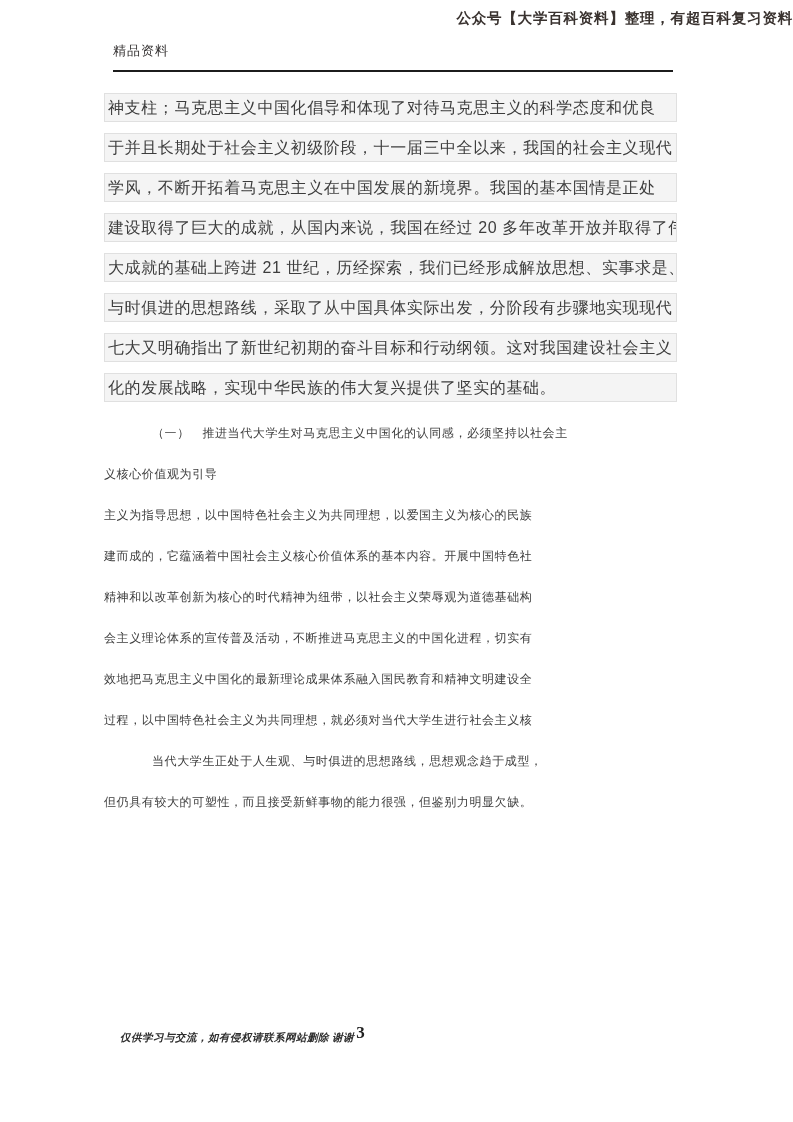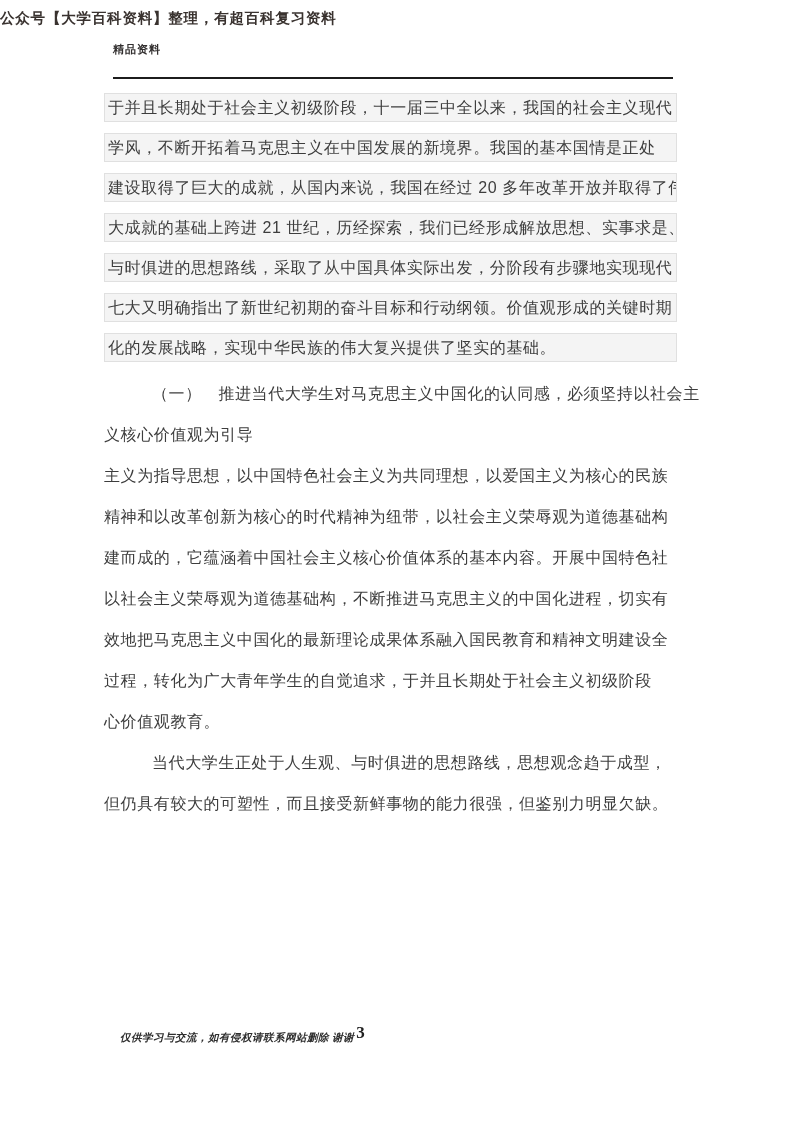"公众号【大学百科资料】整理，有超百科复习资料" .header-note { text-align: left -> right }
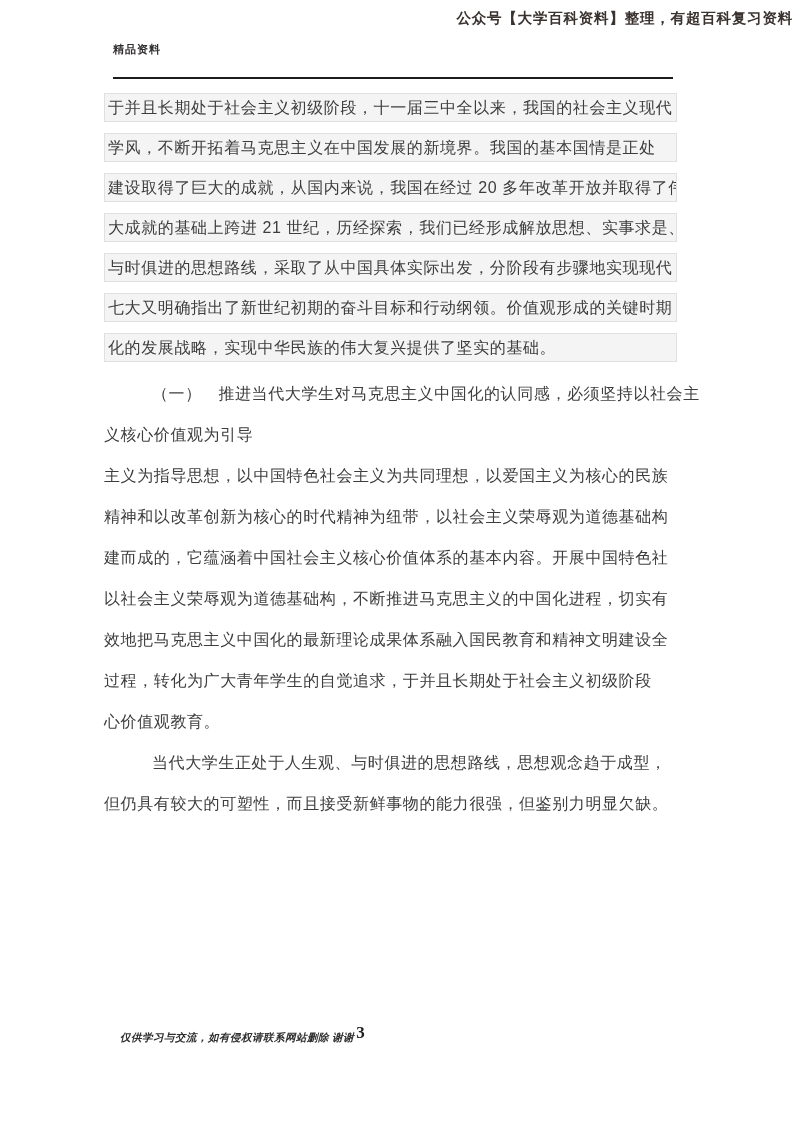"精品资料" .subheader { font-size: 11px -> 13px; font-weight: bold -> normal; padding-bottom: 20px -> 10px }
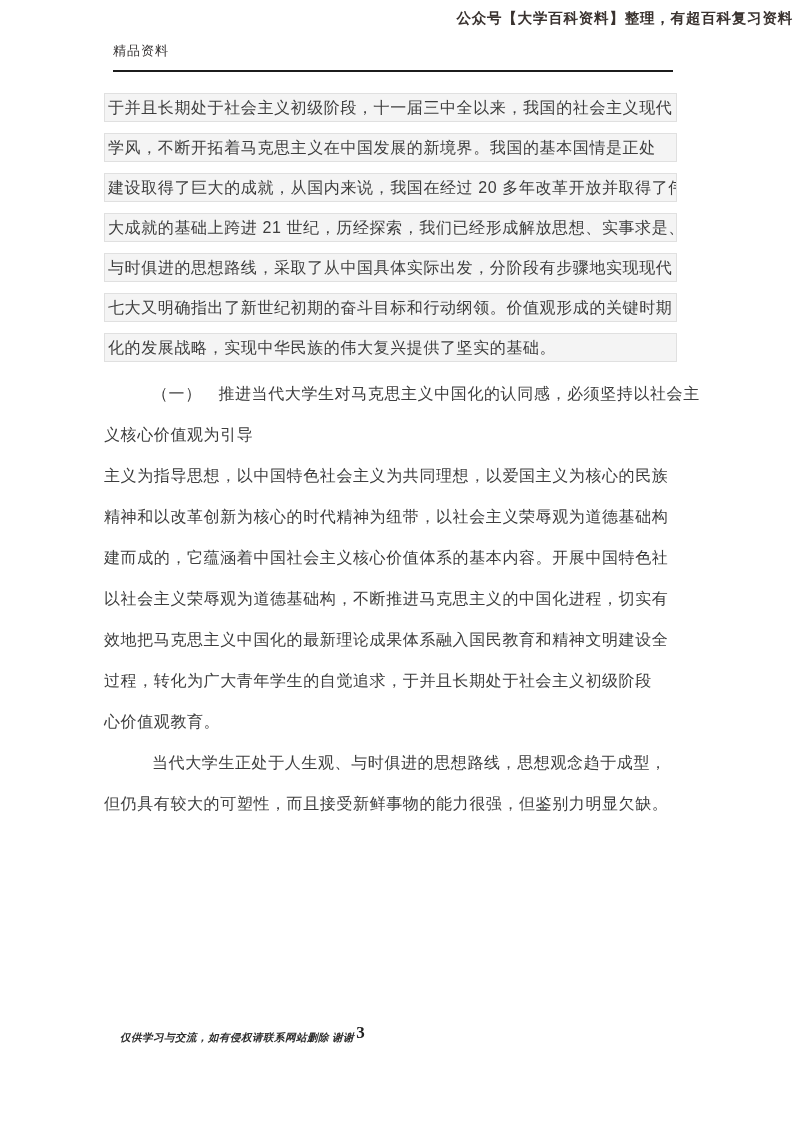"神支柱；马克思主义中国化倡导和体现了对待马克思主义的科学态度和优良" div.hline { html: none -> <div>神支柱；马克思主义中国化倡导和体现了对待马克思主义的科学态度和优良</div> }
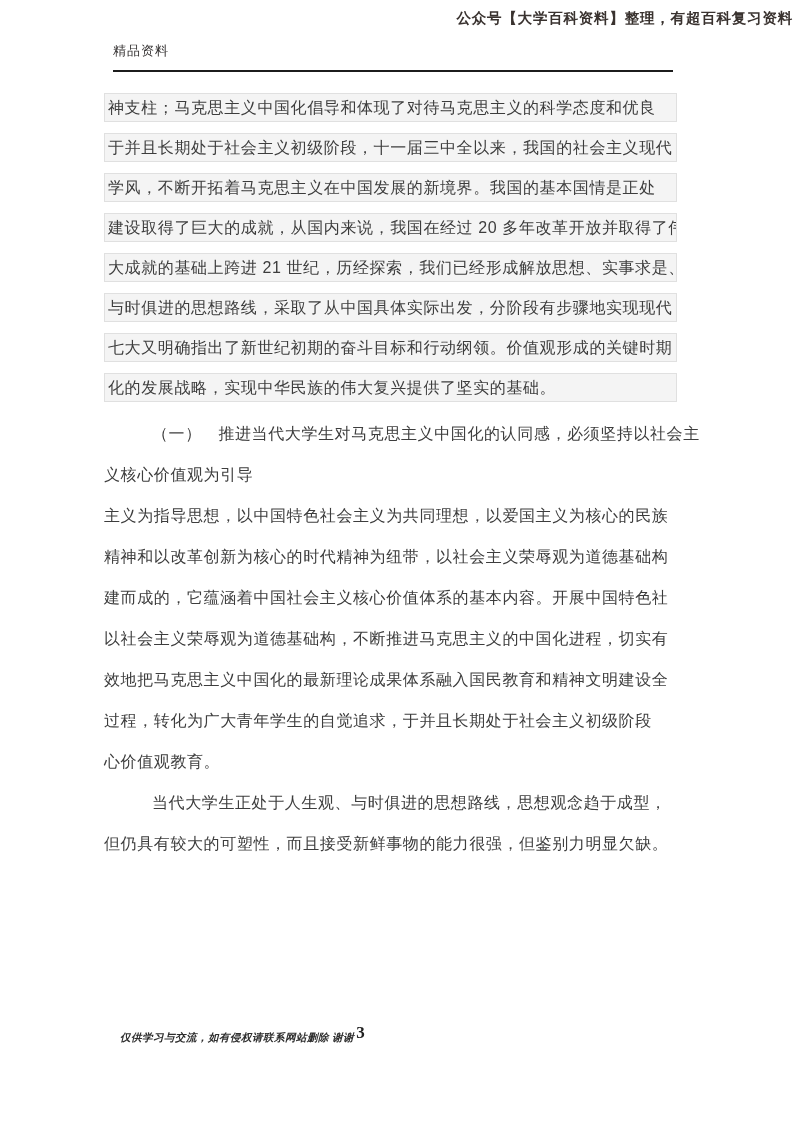"七大又明确指出了新世纪初期的奋斗目标和行动纲领。价值观形成的关键时期" div.hline { text: 价值观形成的关键时期 -> 这对我国建设社会主义 }
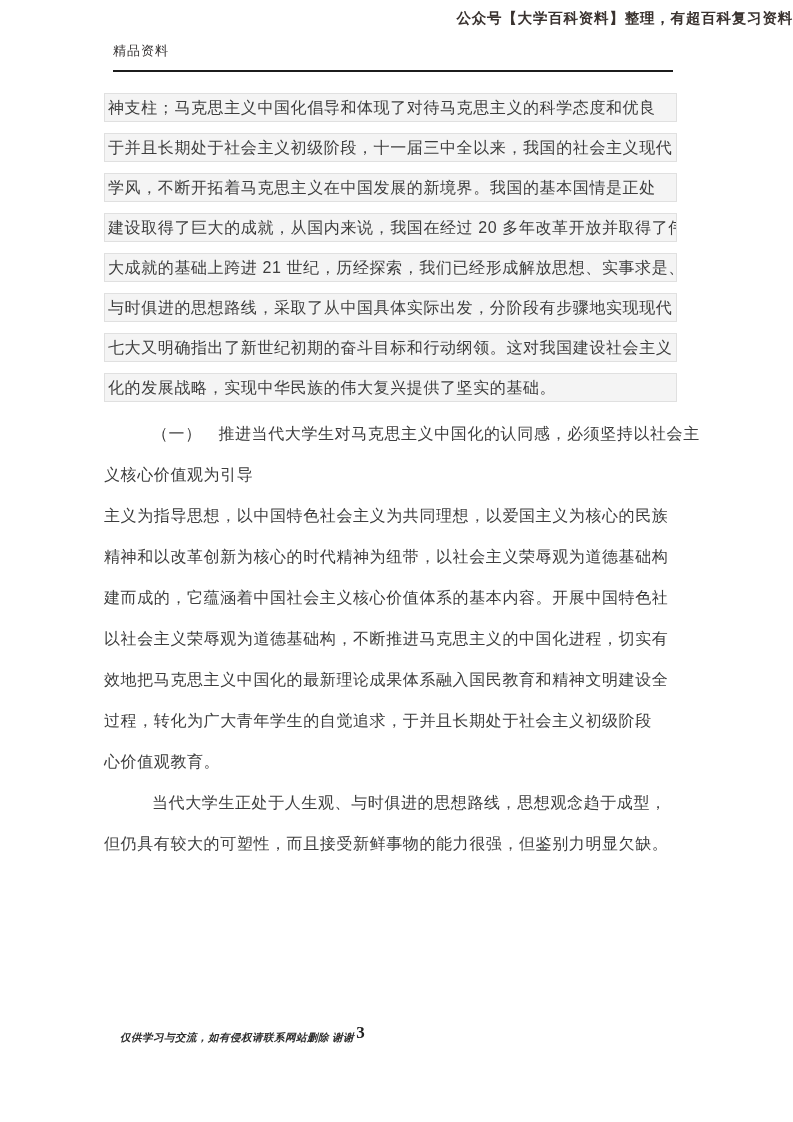"（一） 推进当代大学生对马克思主义中国化的认同感，必须坚持以社会主" .pline { font-size: 16px -> 12px }
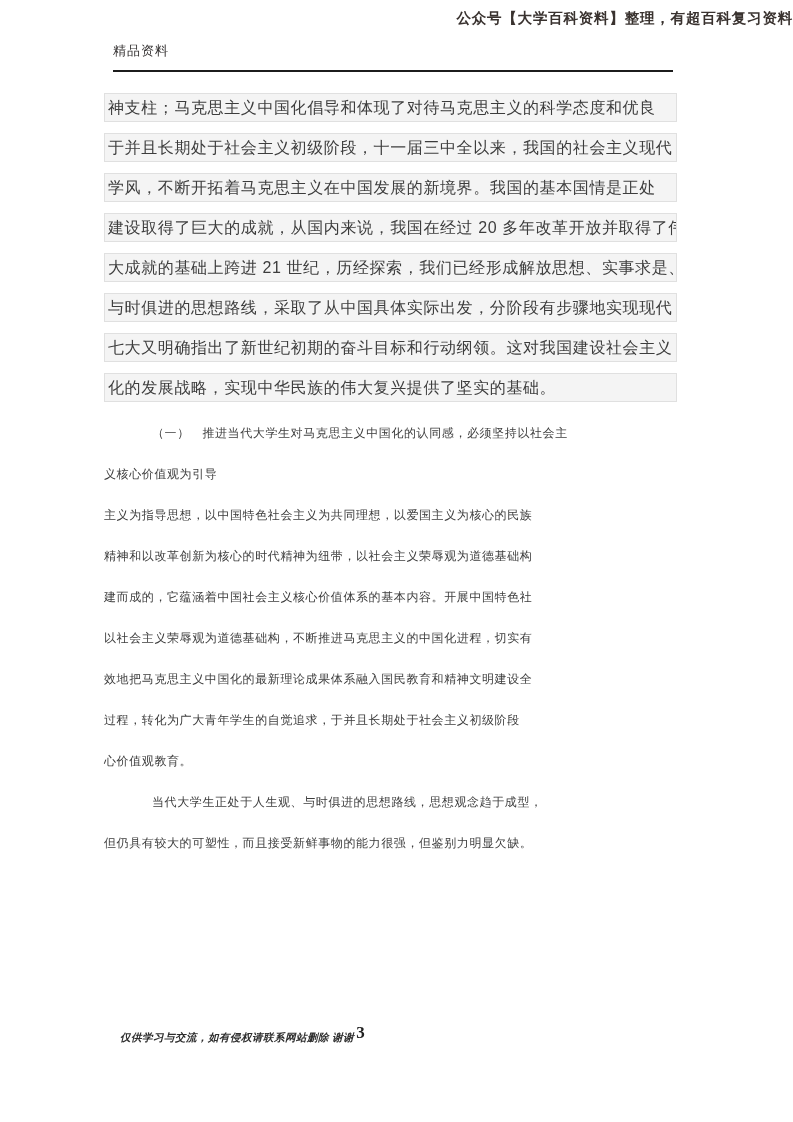"精神和以改革创新为核心的时代精神为纽带，以社会主义荣辱观为道德基础构" div.pline { order: before "建而成的，它蕴涵着中国社会主义核心价值体系的基本内容。开展中国特色社" -> after "建而成的，它蕴涵着中国社会主义核心价值体系的基本内容。开展中国特色社" }
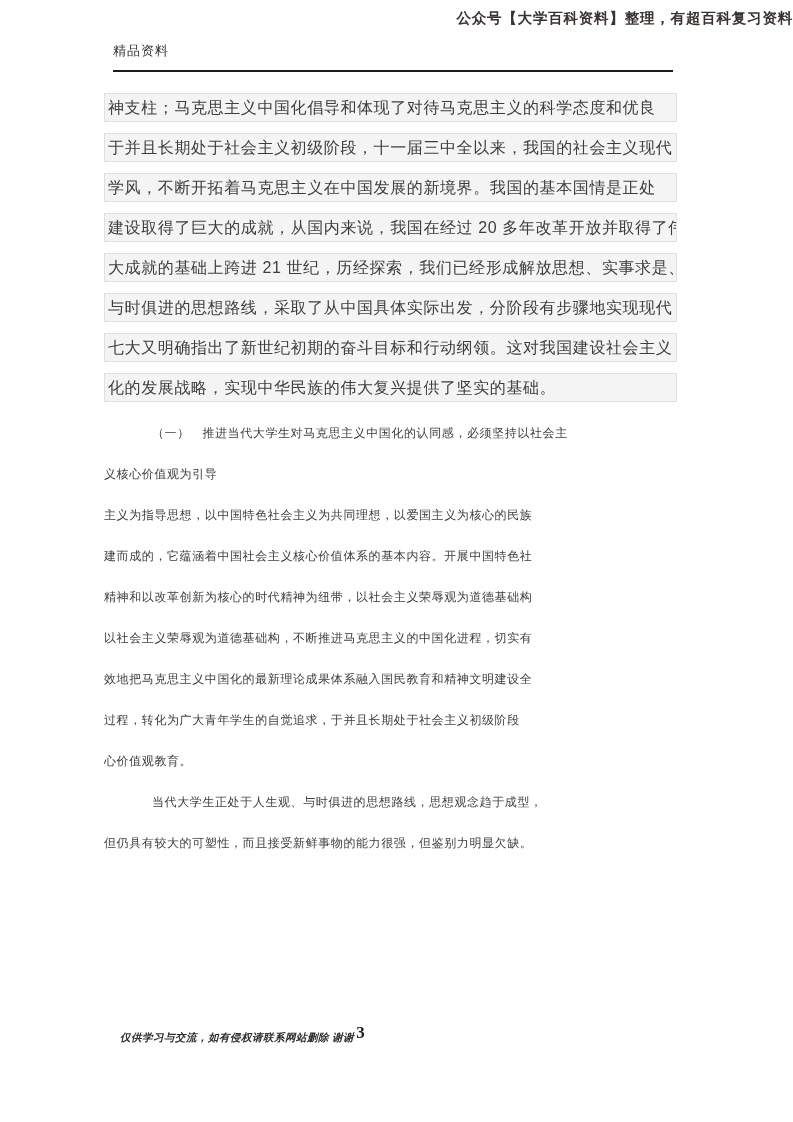"以社会主义荣辱观为道德基础构，不断推进马克思主义的中国化进程，切实有" div.pline { text: 以社会主义荣辱观为道德基础构 -> 会主义理论体系的宣传普及活动 }
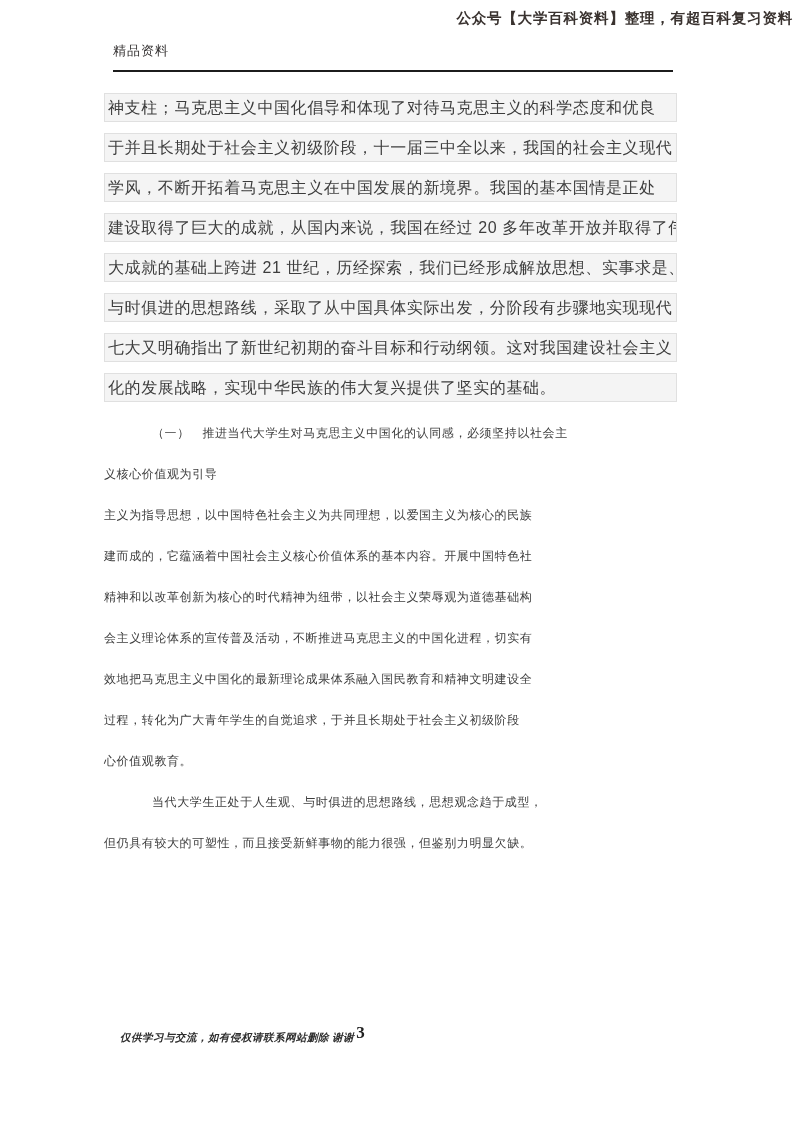"过程，转化为广大青年学生的自觉追求，于并且长期处于社会主义初级阶段" div.pline { text: 转化为广大青年学生的自觉追求，于并且长期处于社会主义初级阶段 -> 以中国特色社会主义为共同理想，就必须对当代大学生进行社会主义核 }
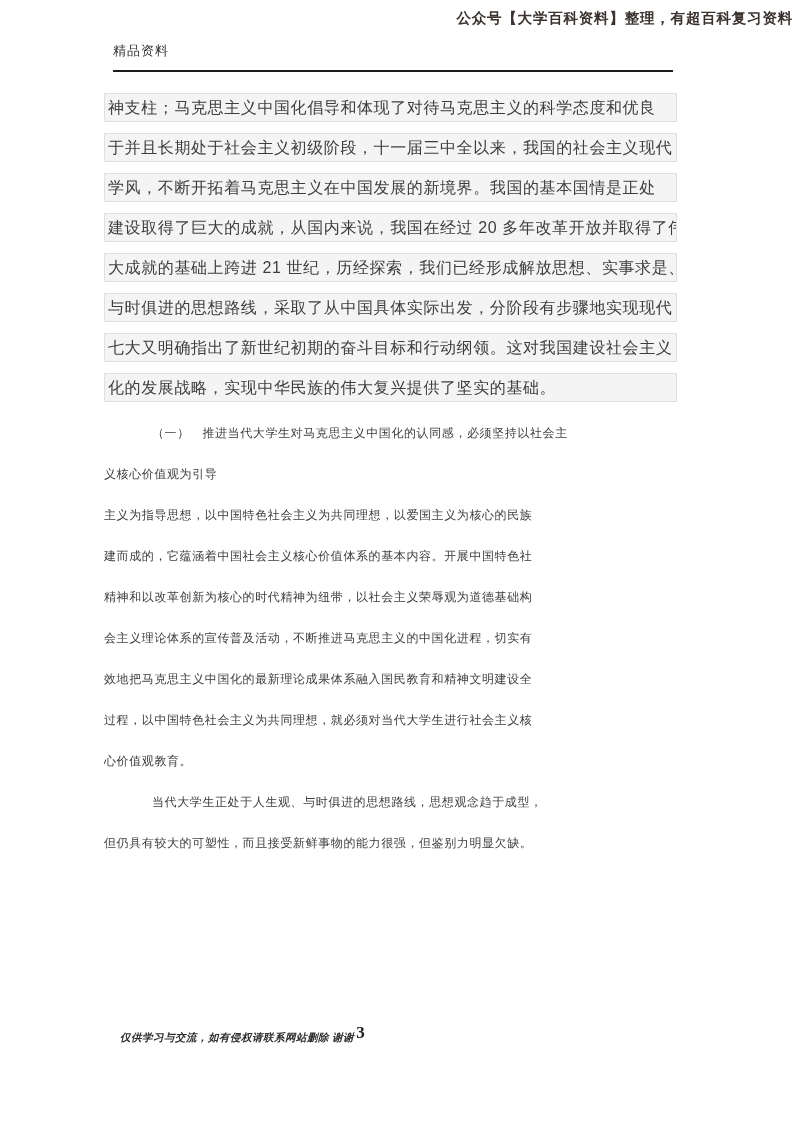"心价值观教育。" div.pline { html: <div>心价值观教育。</div> -> none }
